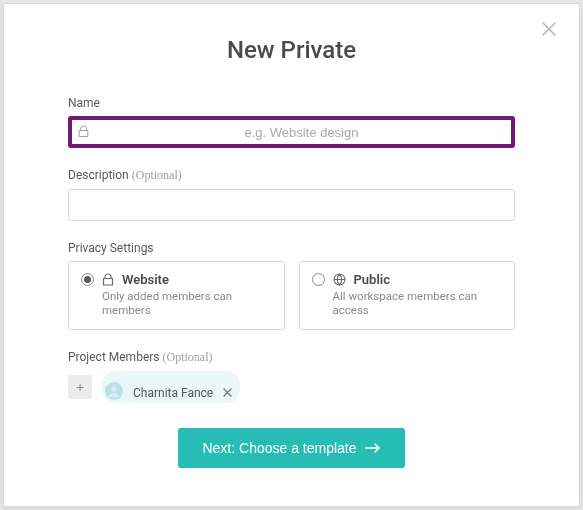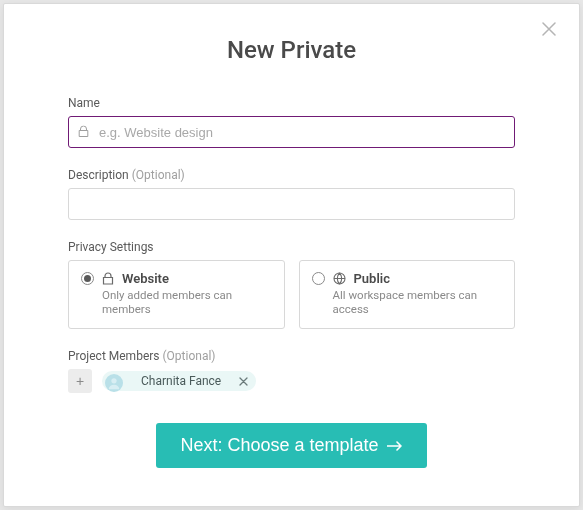"e.g. Website design" input.text.name-input { border: 1px solid #701a75 -> 4px solid #701a75; text-align: none -> center }
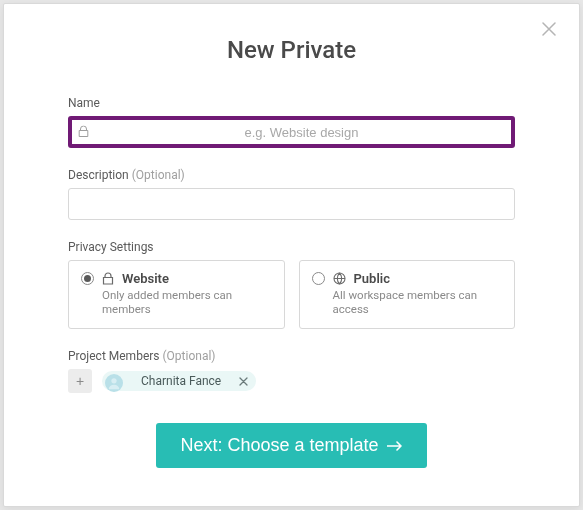"(Optional)" .label .optional { font-family: none -> Liberation Serif, serif }
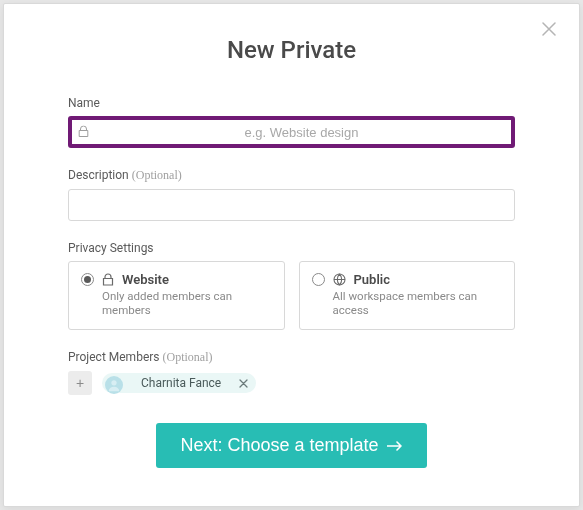"Charnita Fance" .member-chip { align-items: flex-start -> flex-end; gap: 18px -> 10px; height: 20px -> 32px }
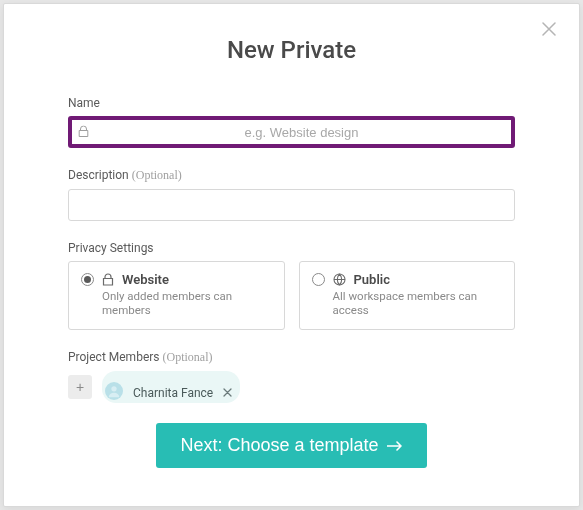"Next: Choose a template" .next-btn { font-size: 18px -> 14px }
